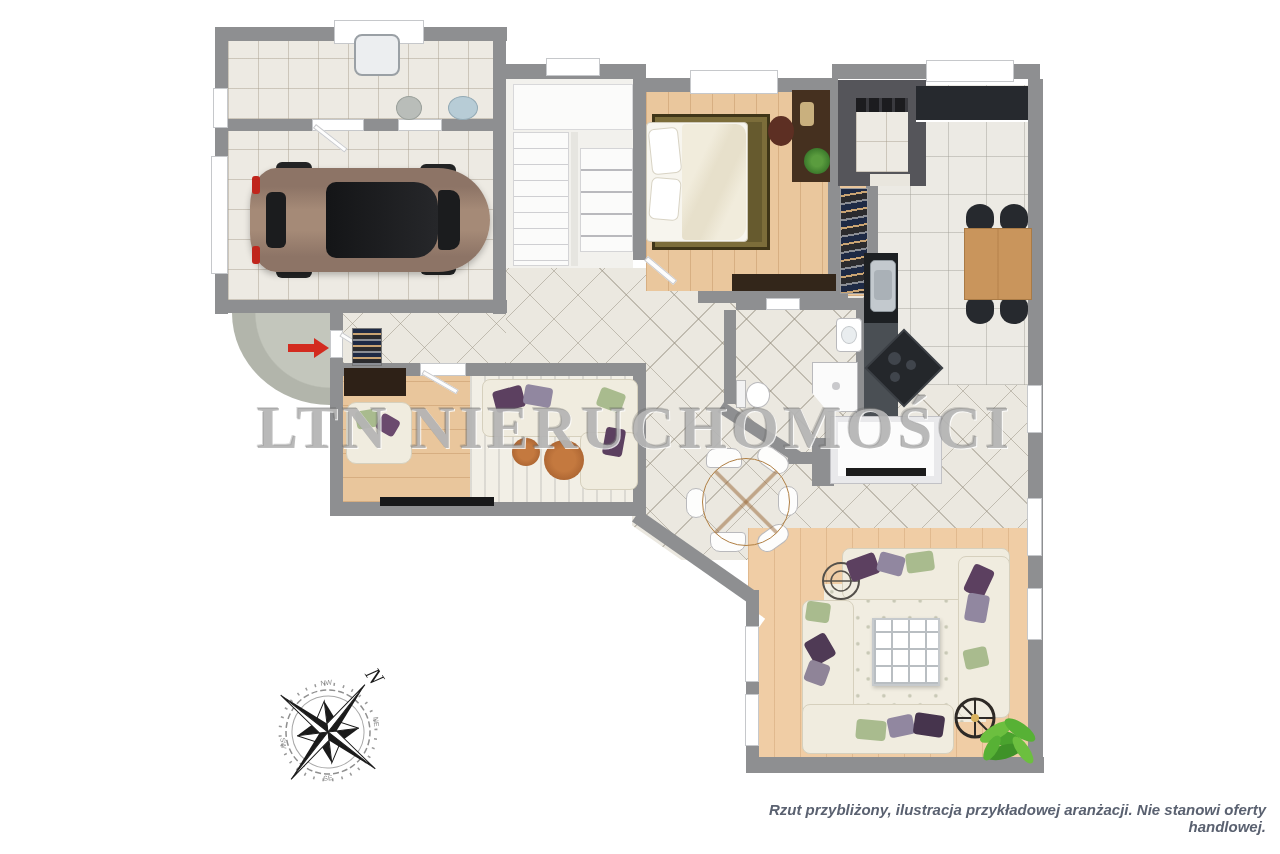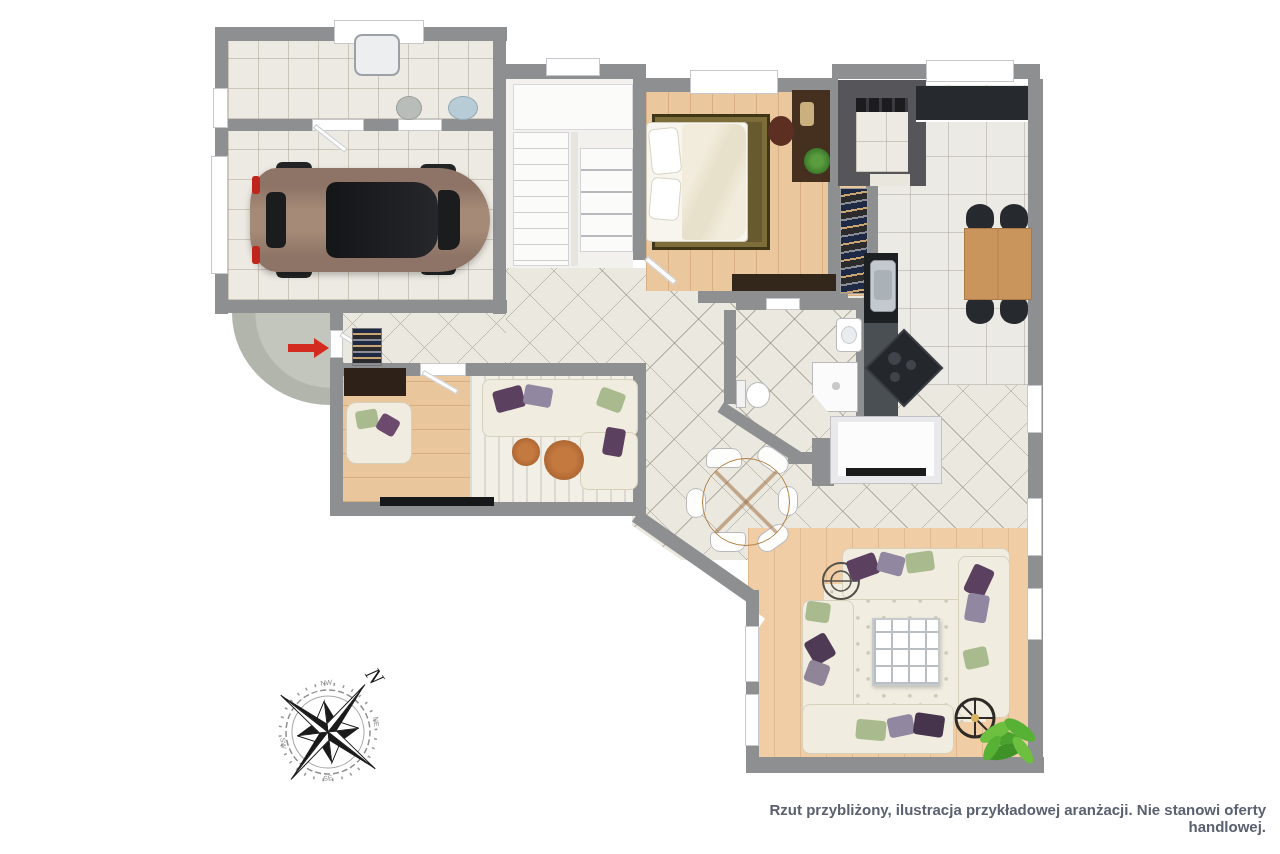"LTN NIERUCHOMOŚCI" div.abs { html: none -> <div>LTN NIERUCHOMOŚCI</div> }
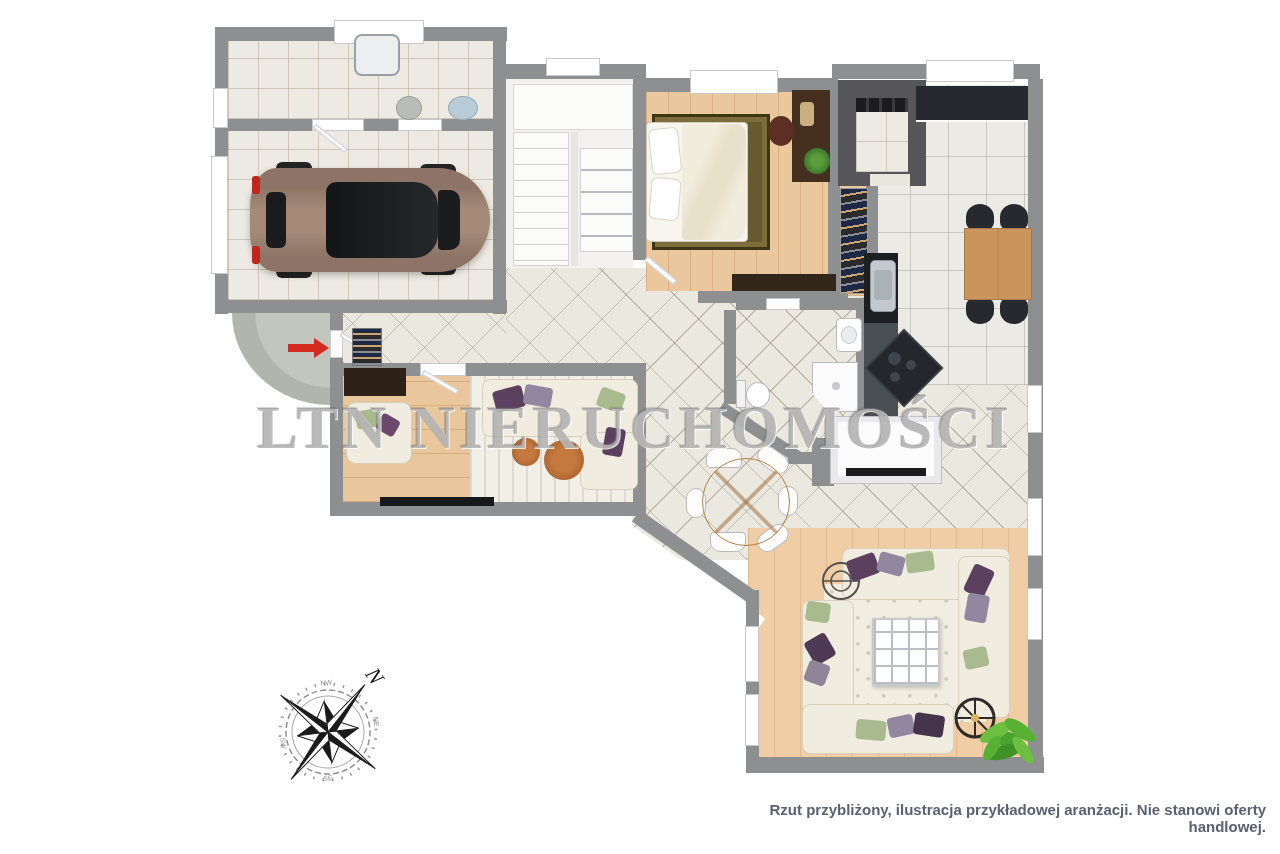"Rzut przybliżony, ilustracja" #disclaimer { font-style: none -> italic }
